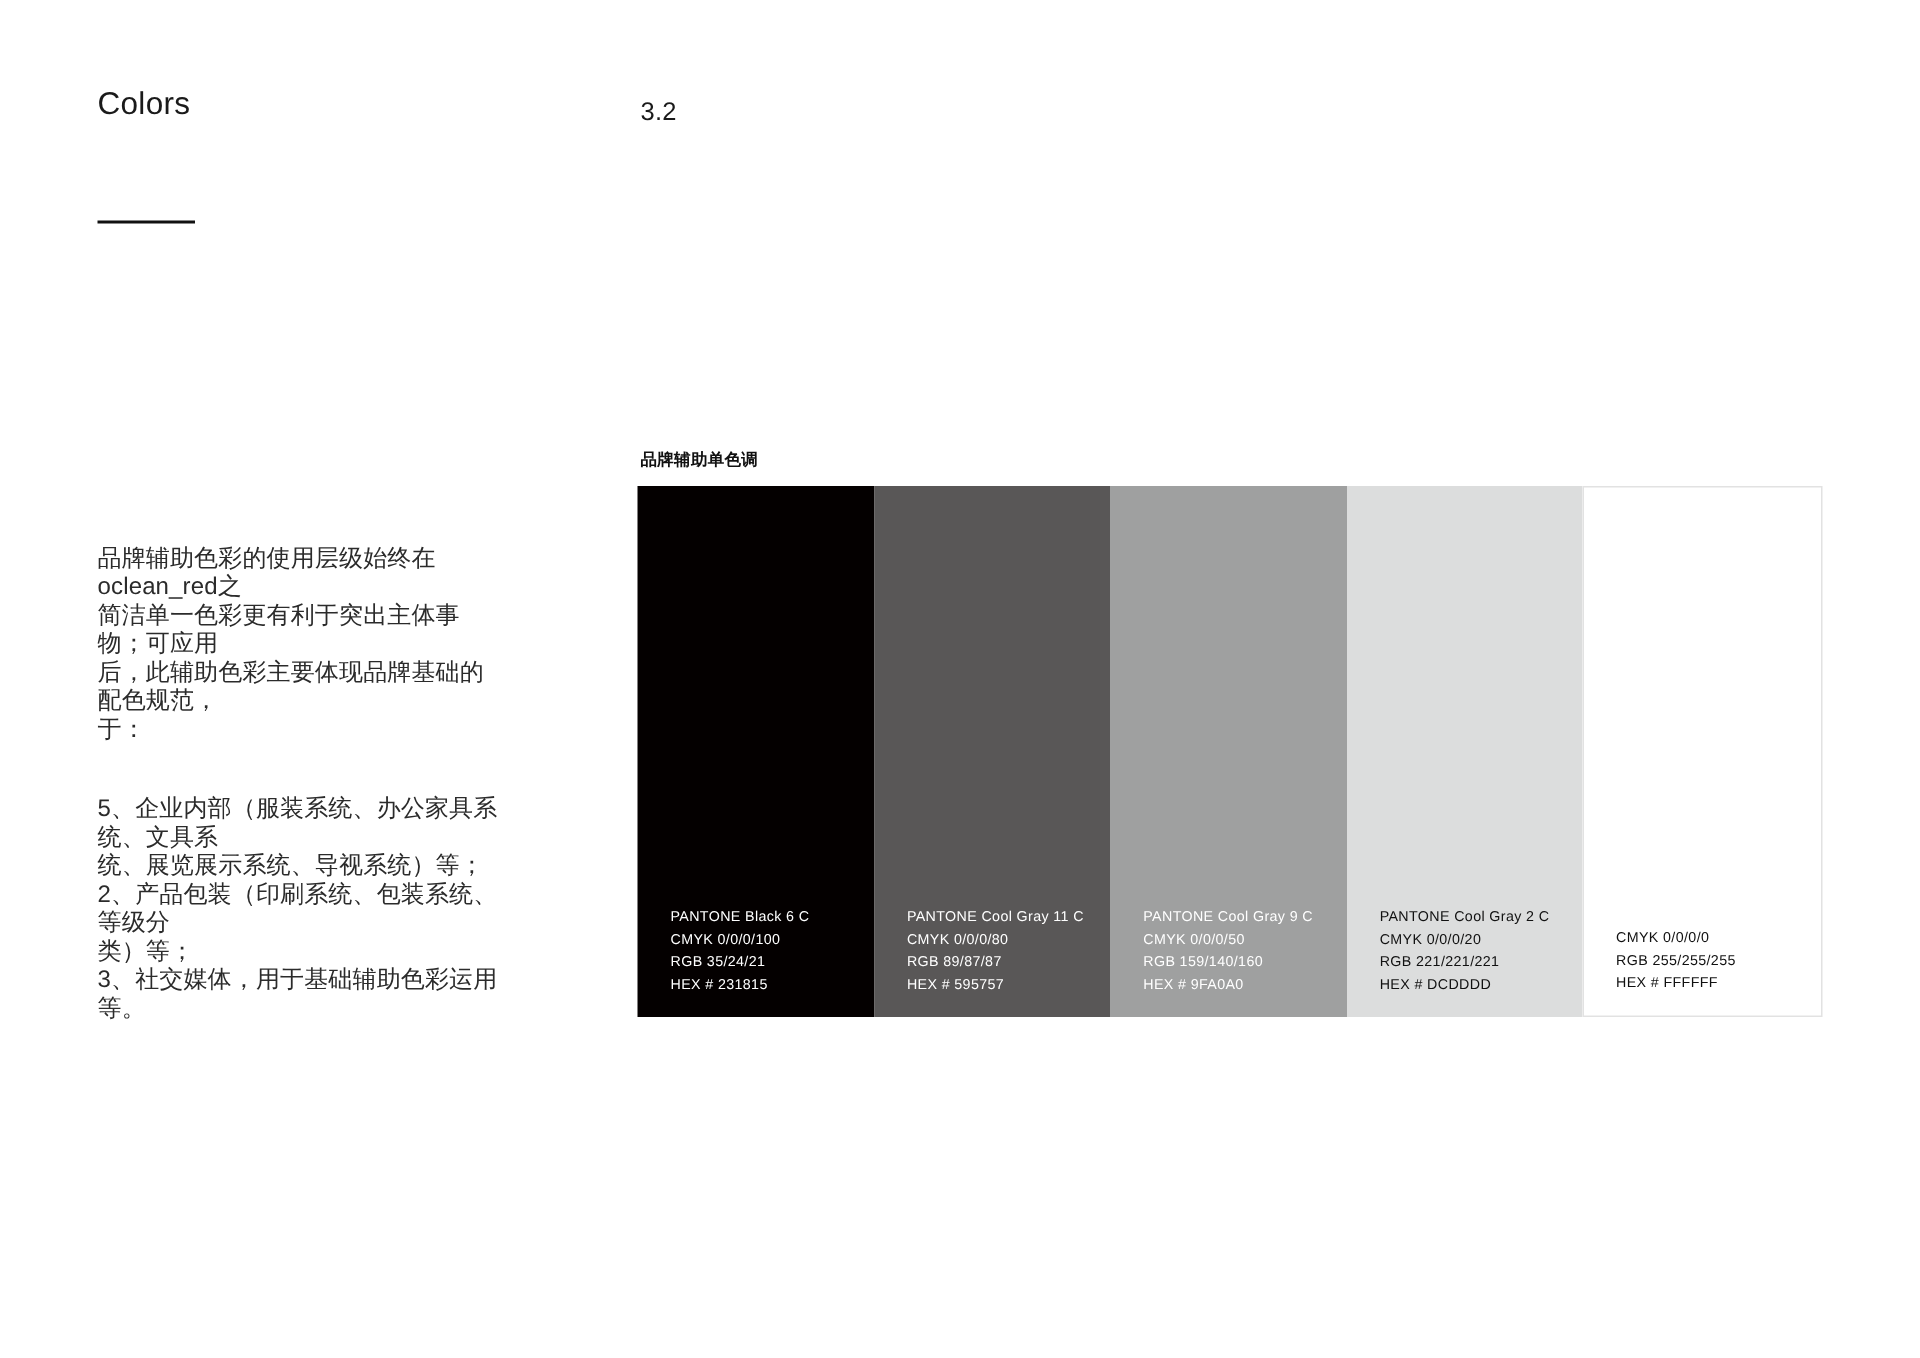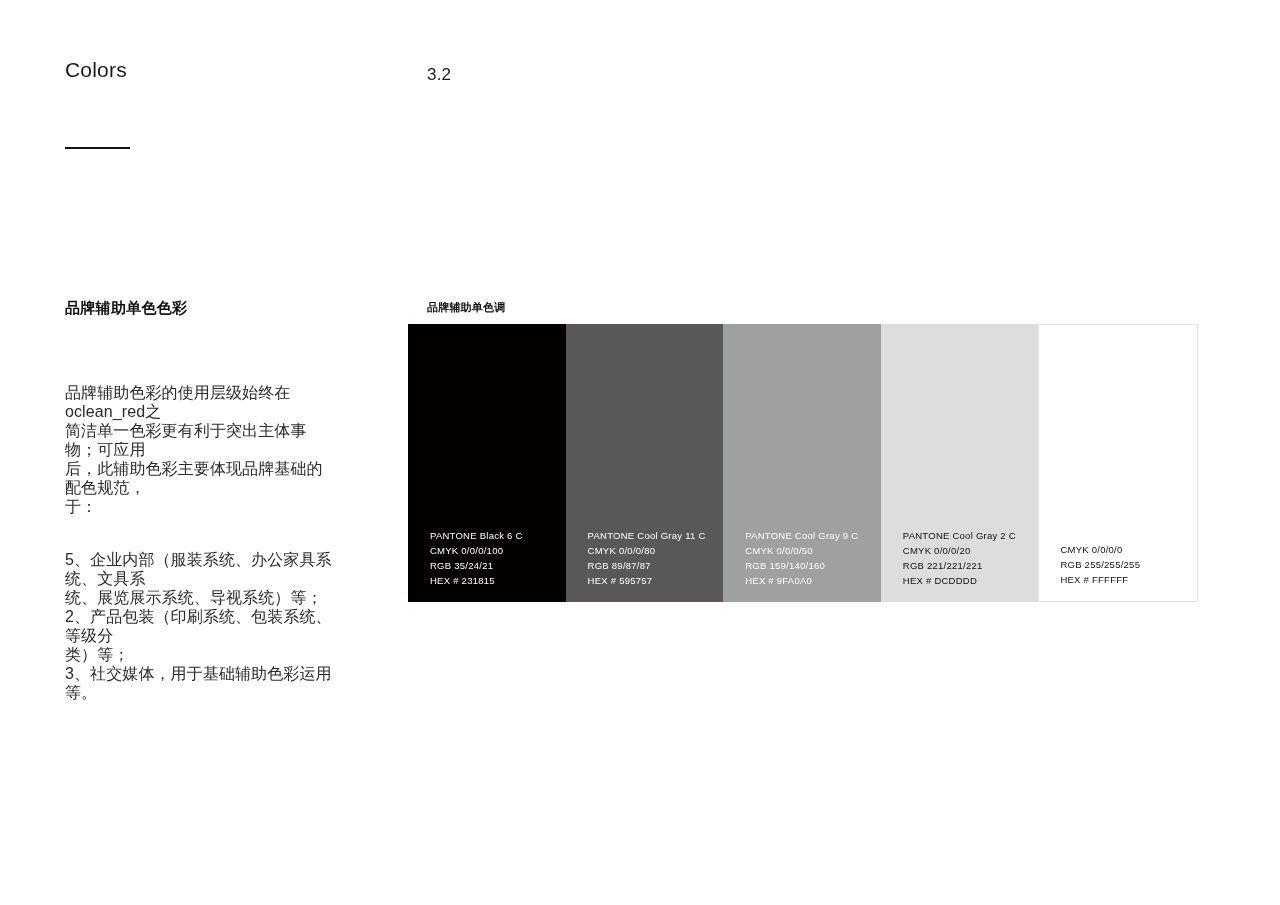"品牌辅助单色色彩" div.sub-heading { html: <div>品牌辅助单色色彩</div> -> none }
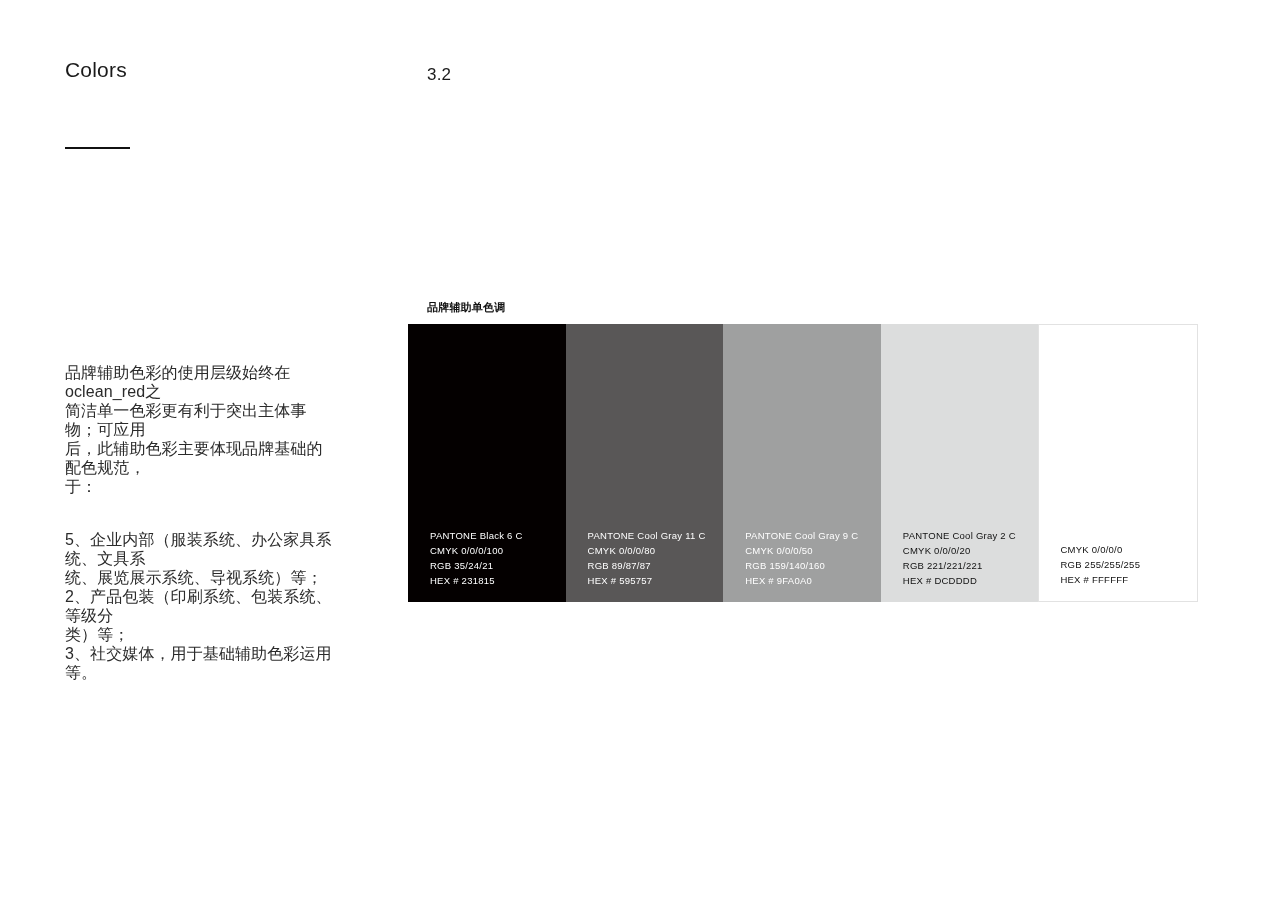"PANTONE Black 6 C" .swatch-row { height: 278px -> 354px; left: 408px -> 425px }
